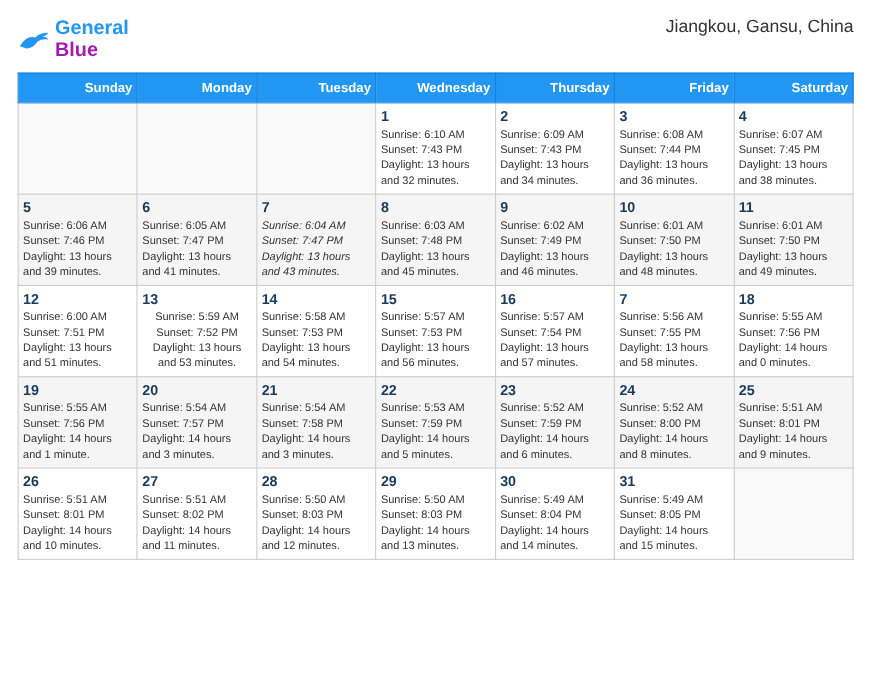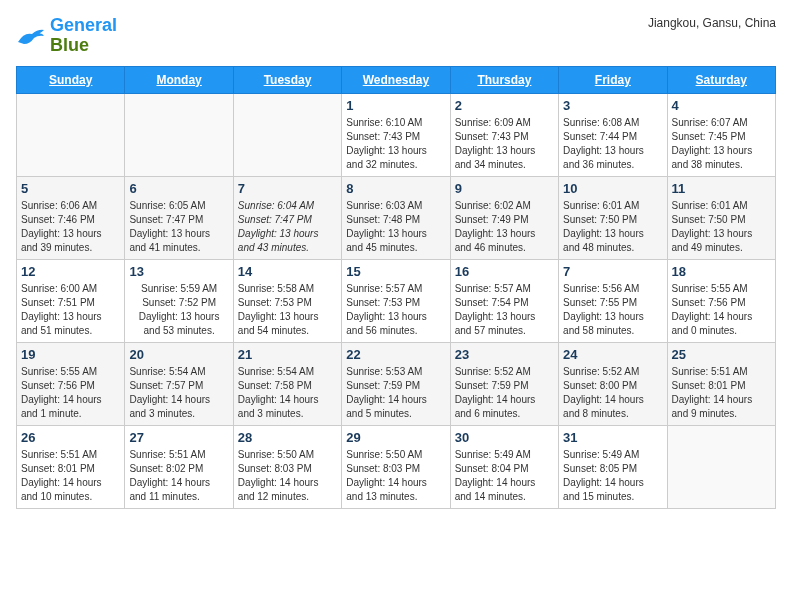"Jiangkou, Gansu, China" .location-title { font-size: 12px -> 16px }
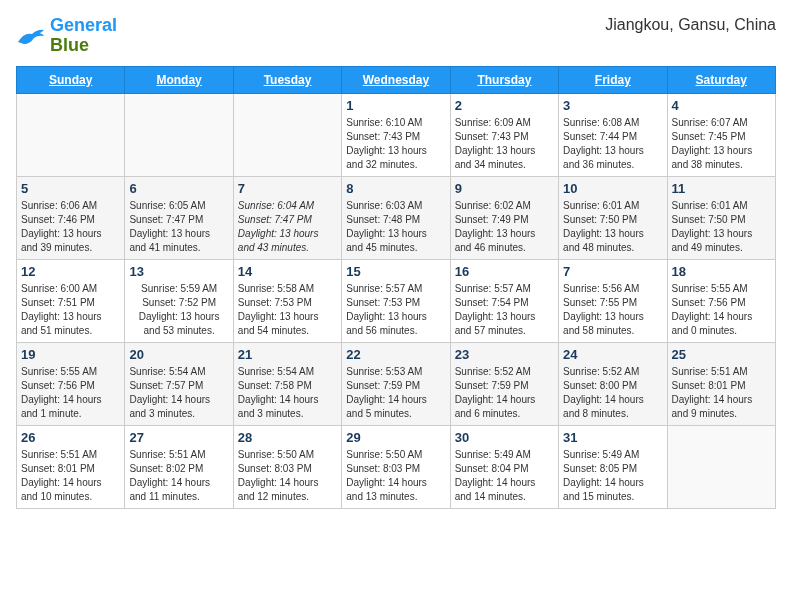"Blue" span { color: #4d7c0f -> #a21caf }
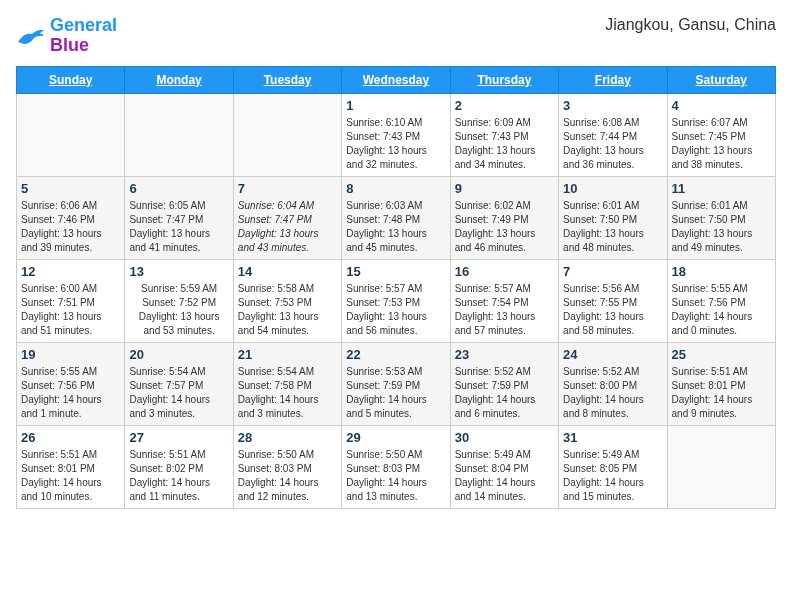"Sunday" .calendar th { text-align: center -> right; text-decoration: underline -> none }
